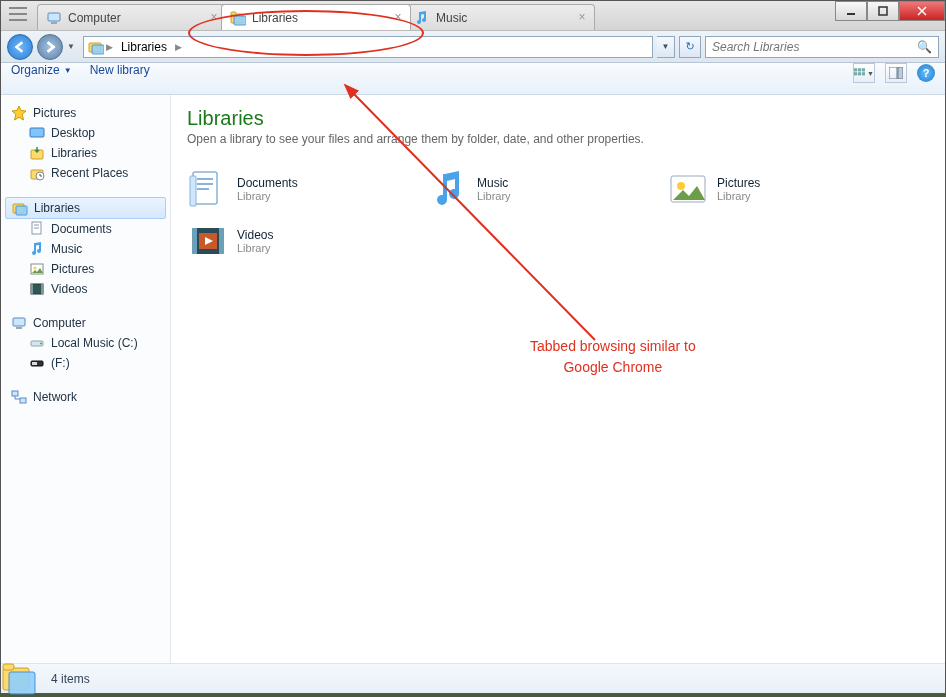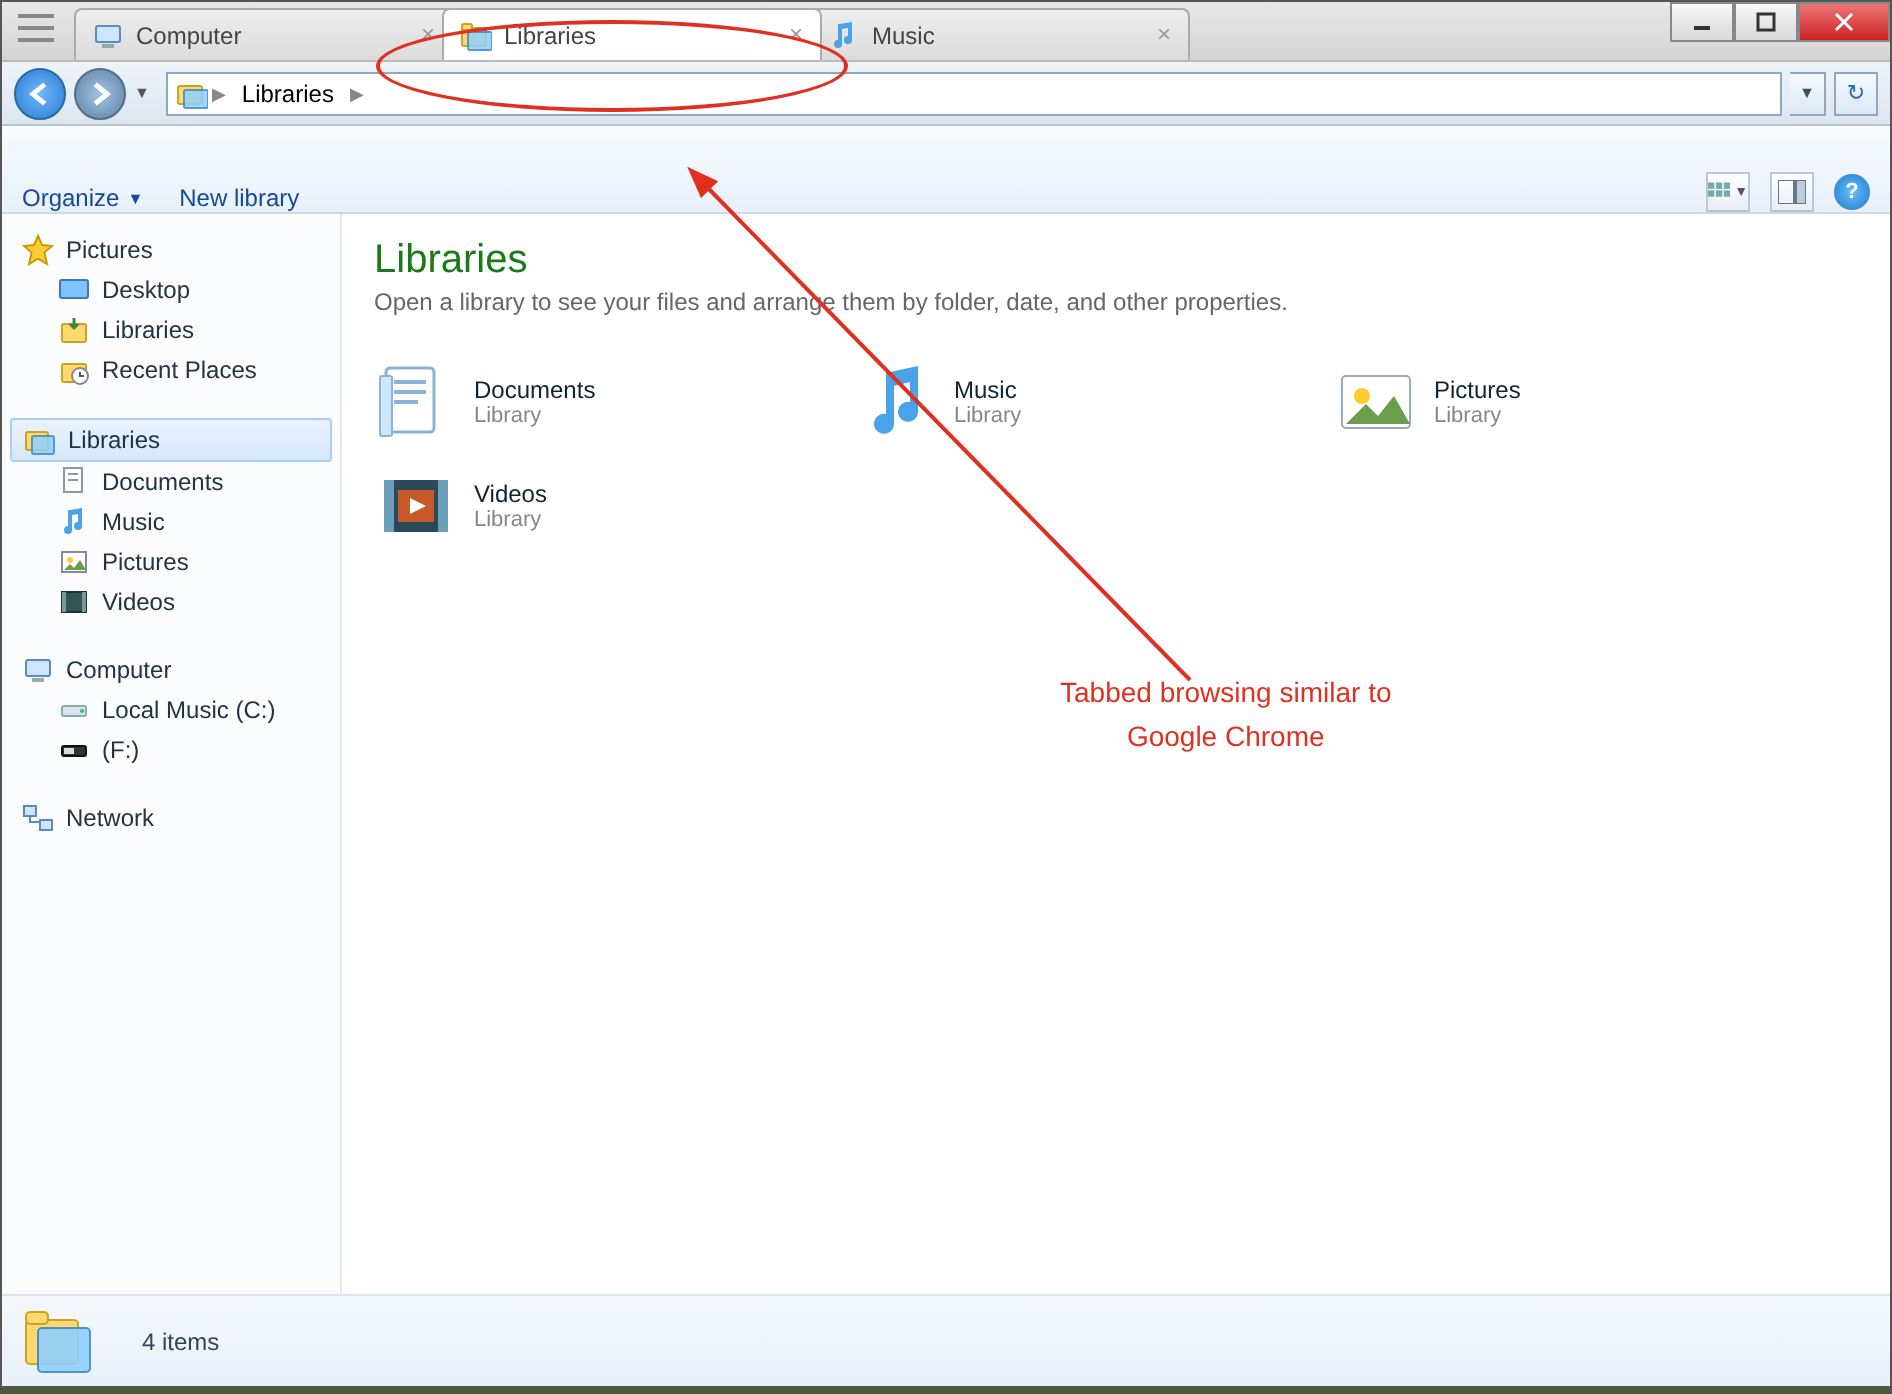"Search Libraries" div.search { html: none -> <div> <input> <span>🔍</span> </div> }
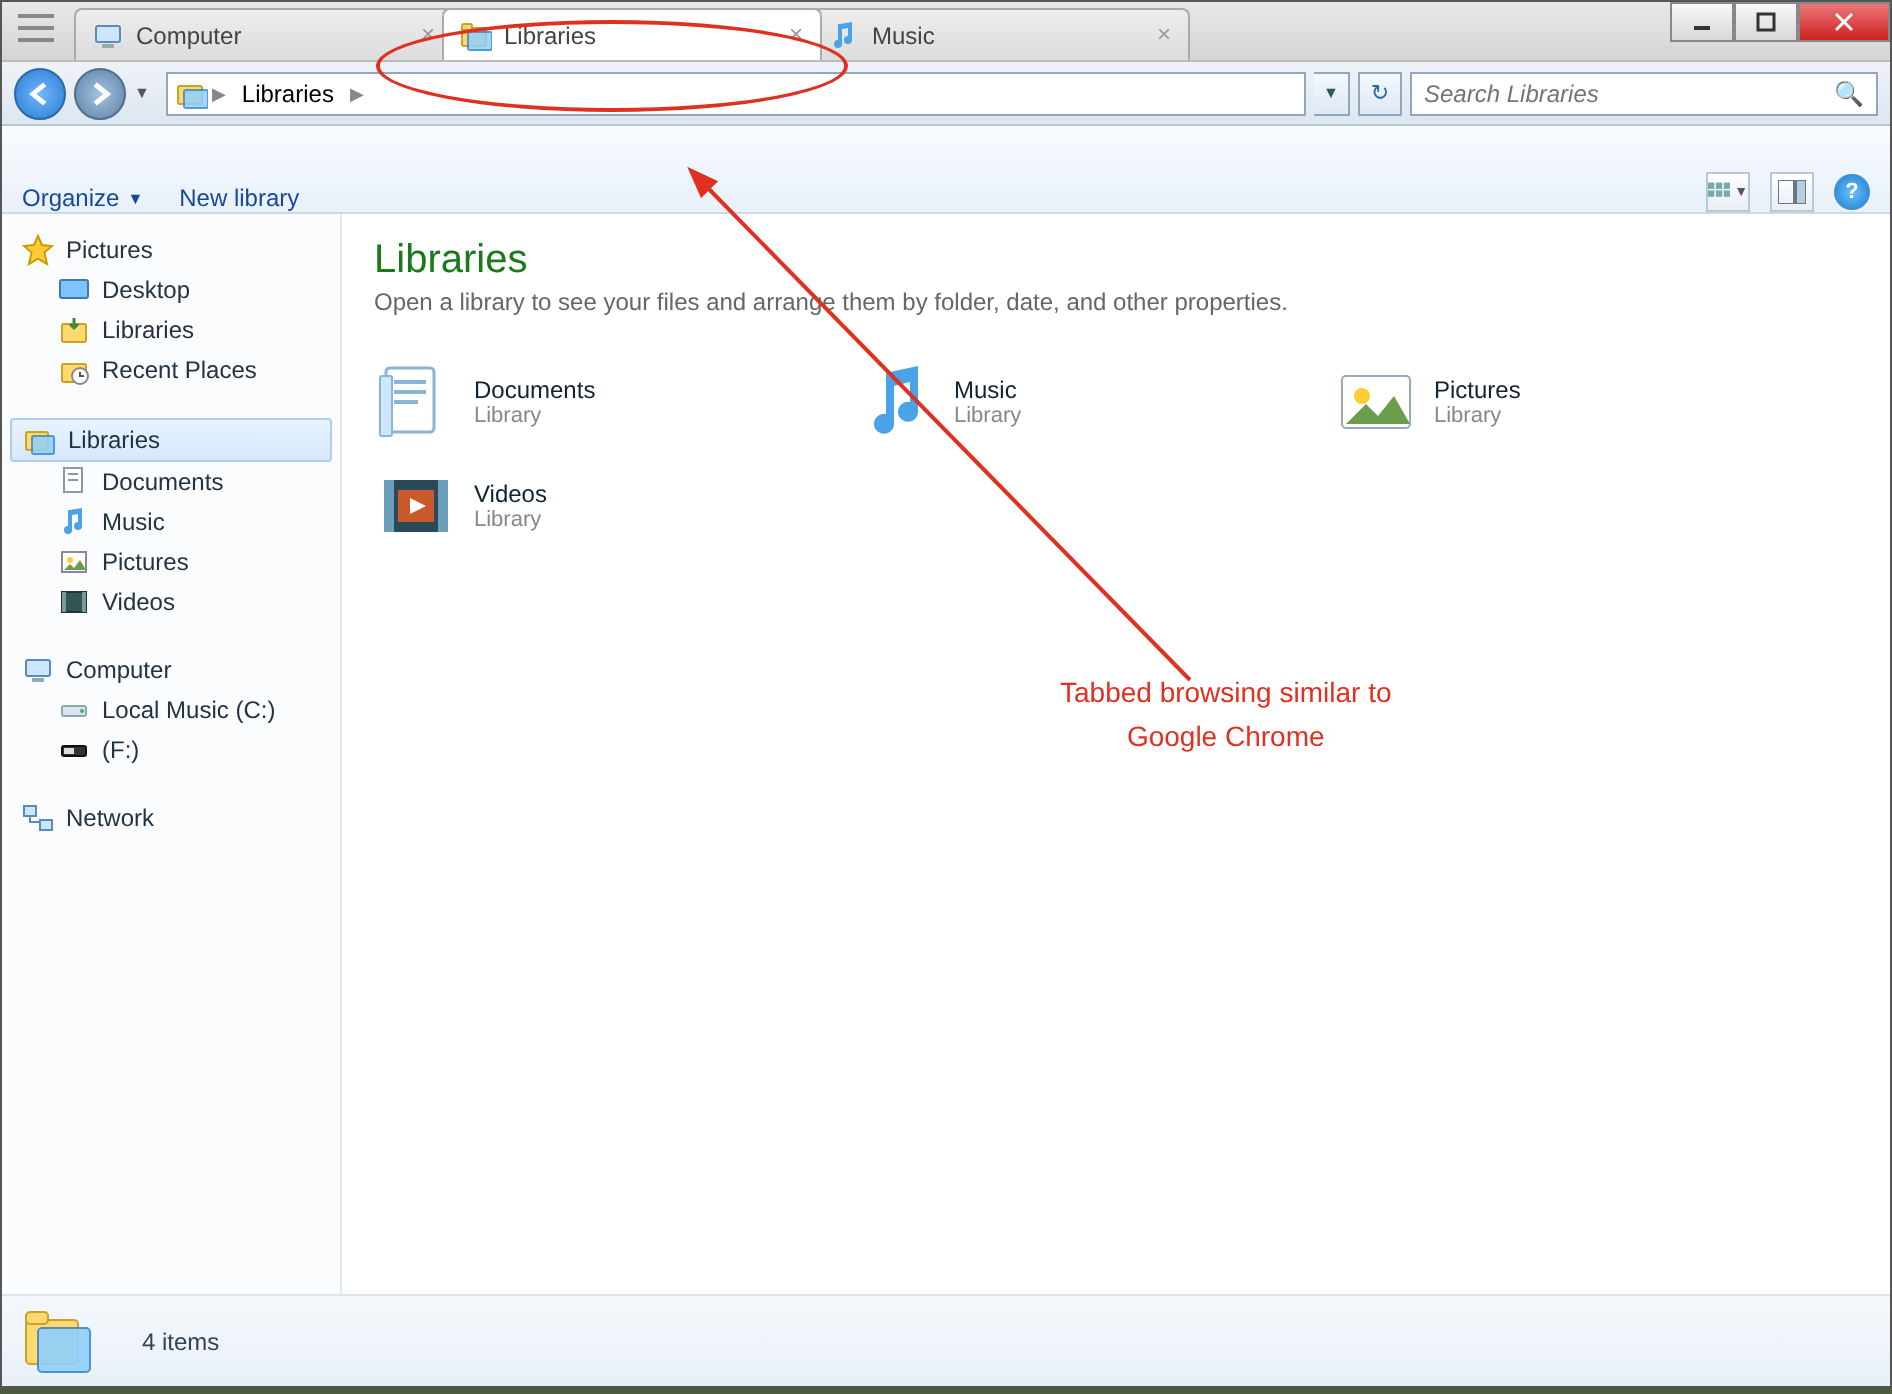"Organize" .toolbar { align-items: flex-end -> flex-start; height: 44px -> 32px }
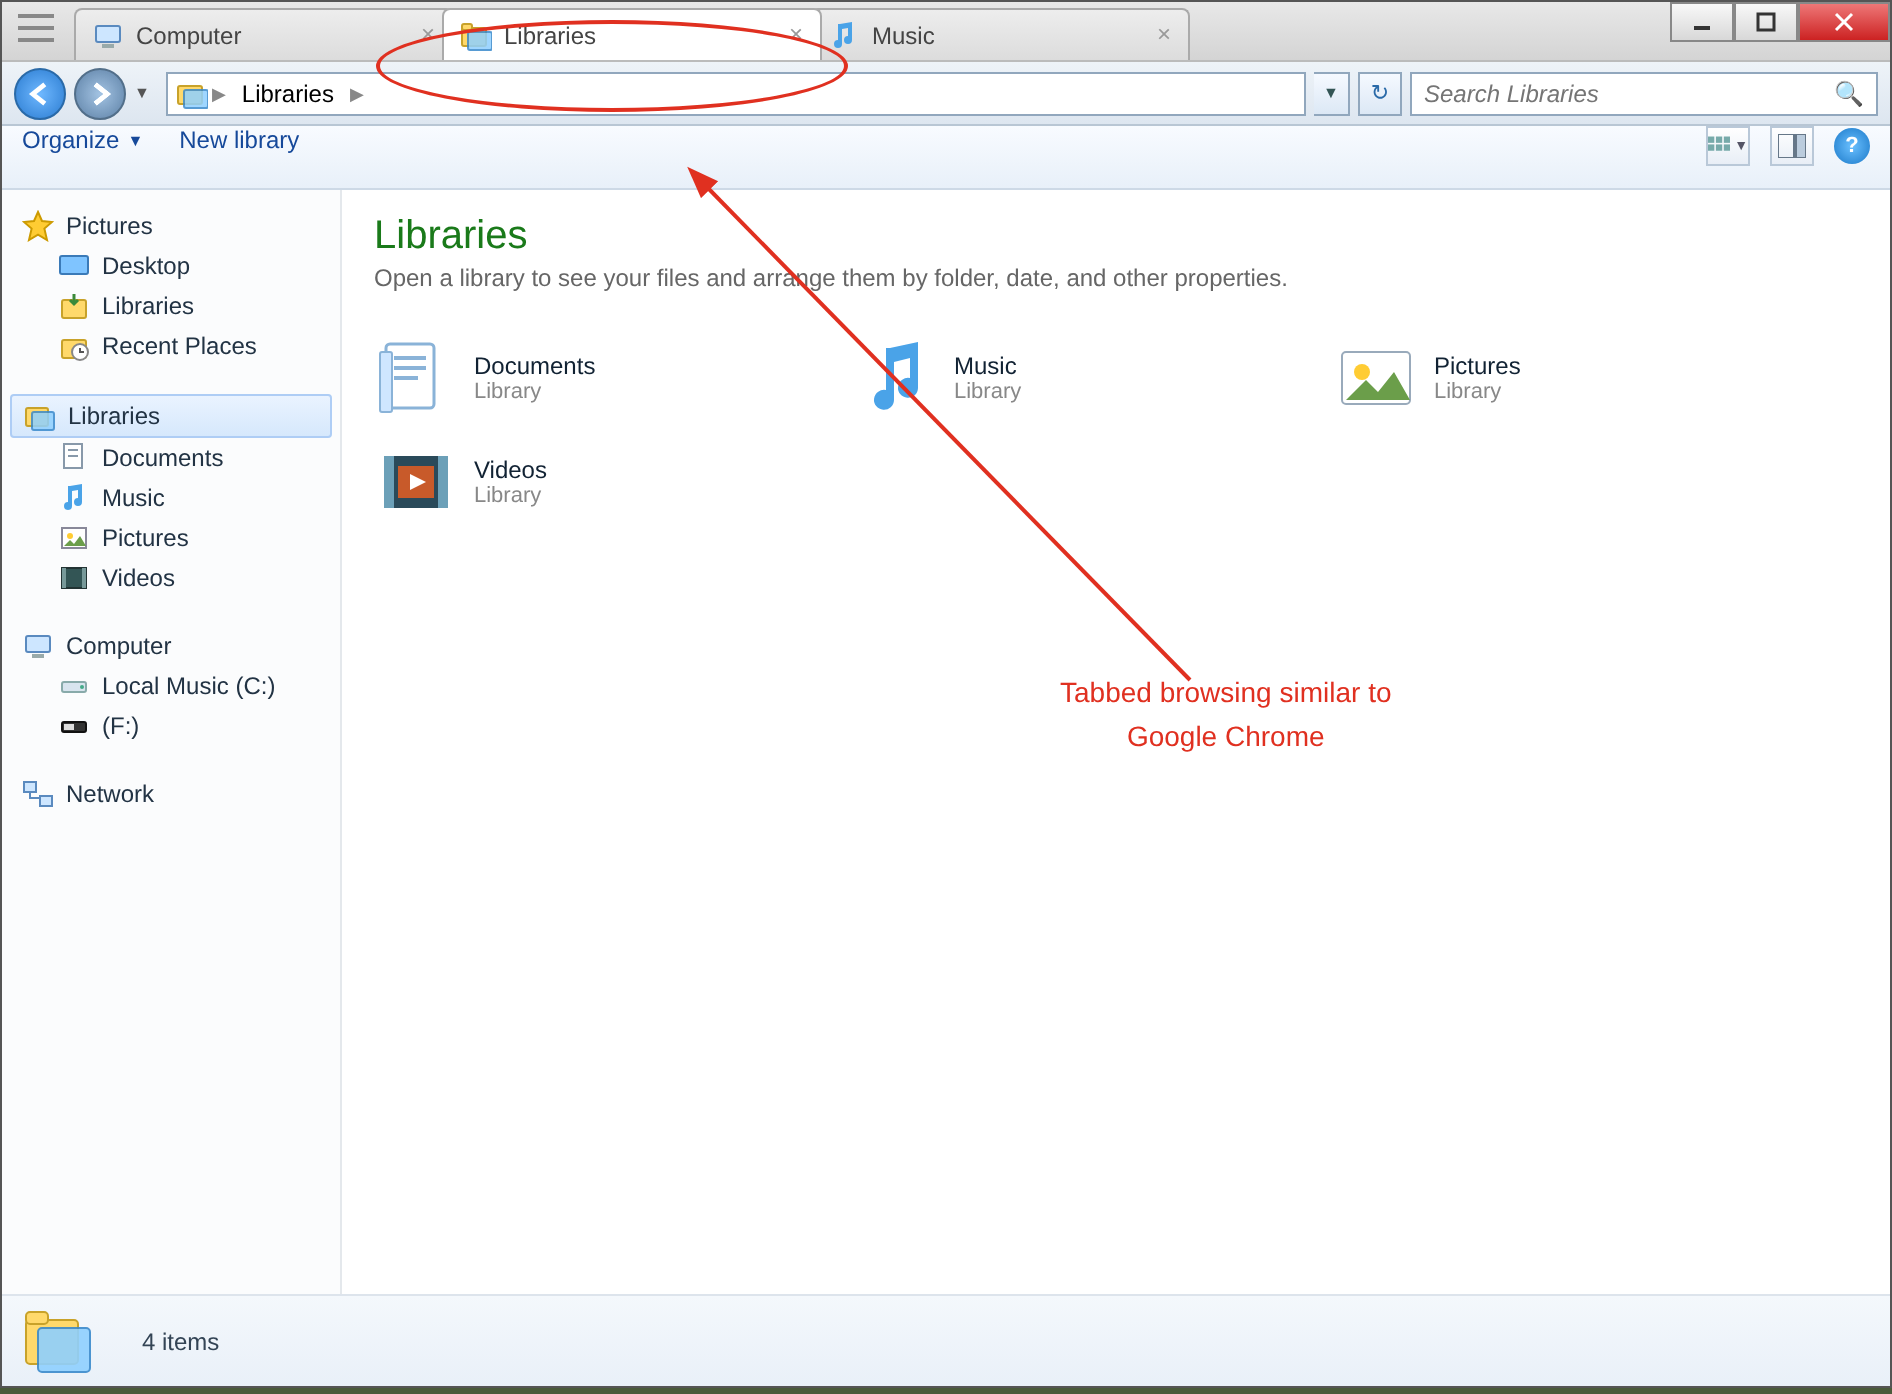"4 items" .statusbar { gap: 22px -> 12px; height: 46px -> 30px; padding: 0 10px -> 0 0 }
